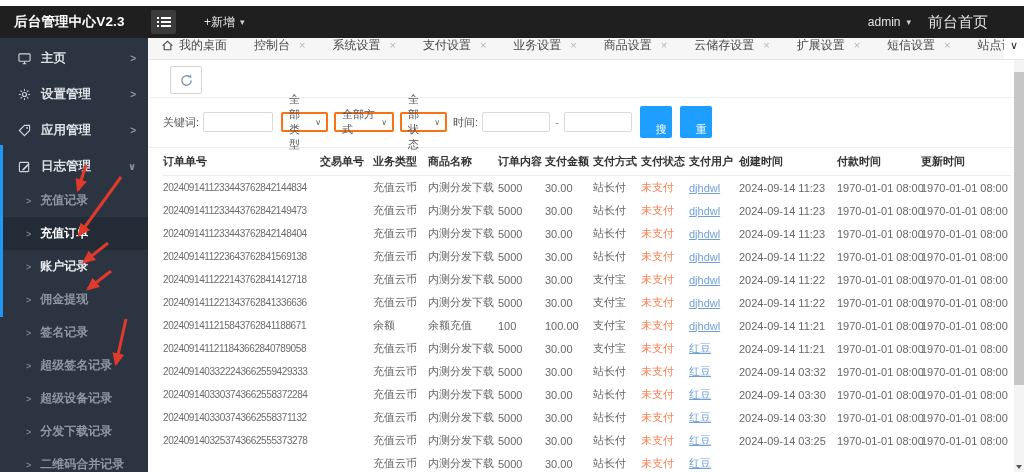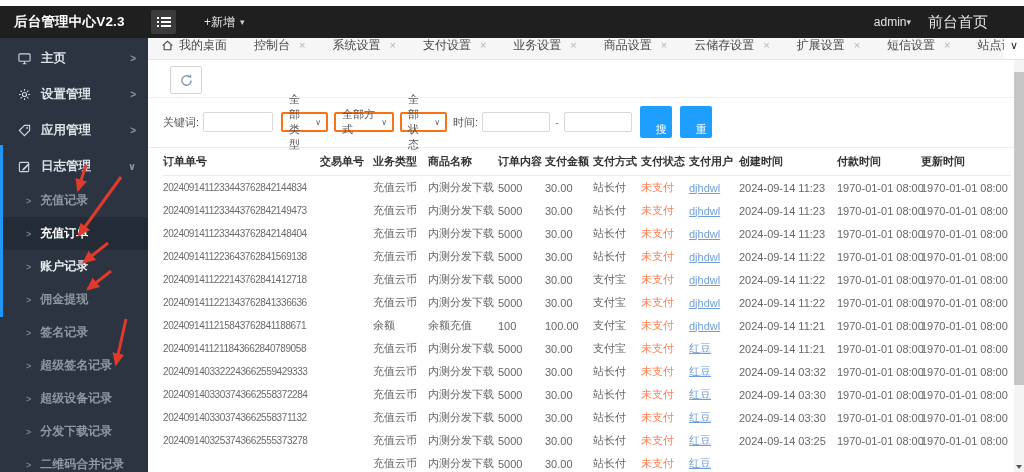"admin" .admin-menu { gap: none -> 6px }
